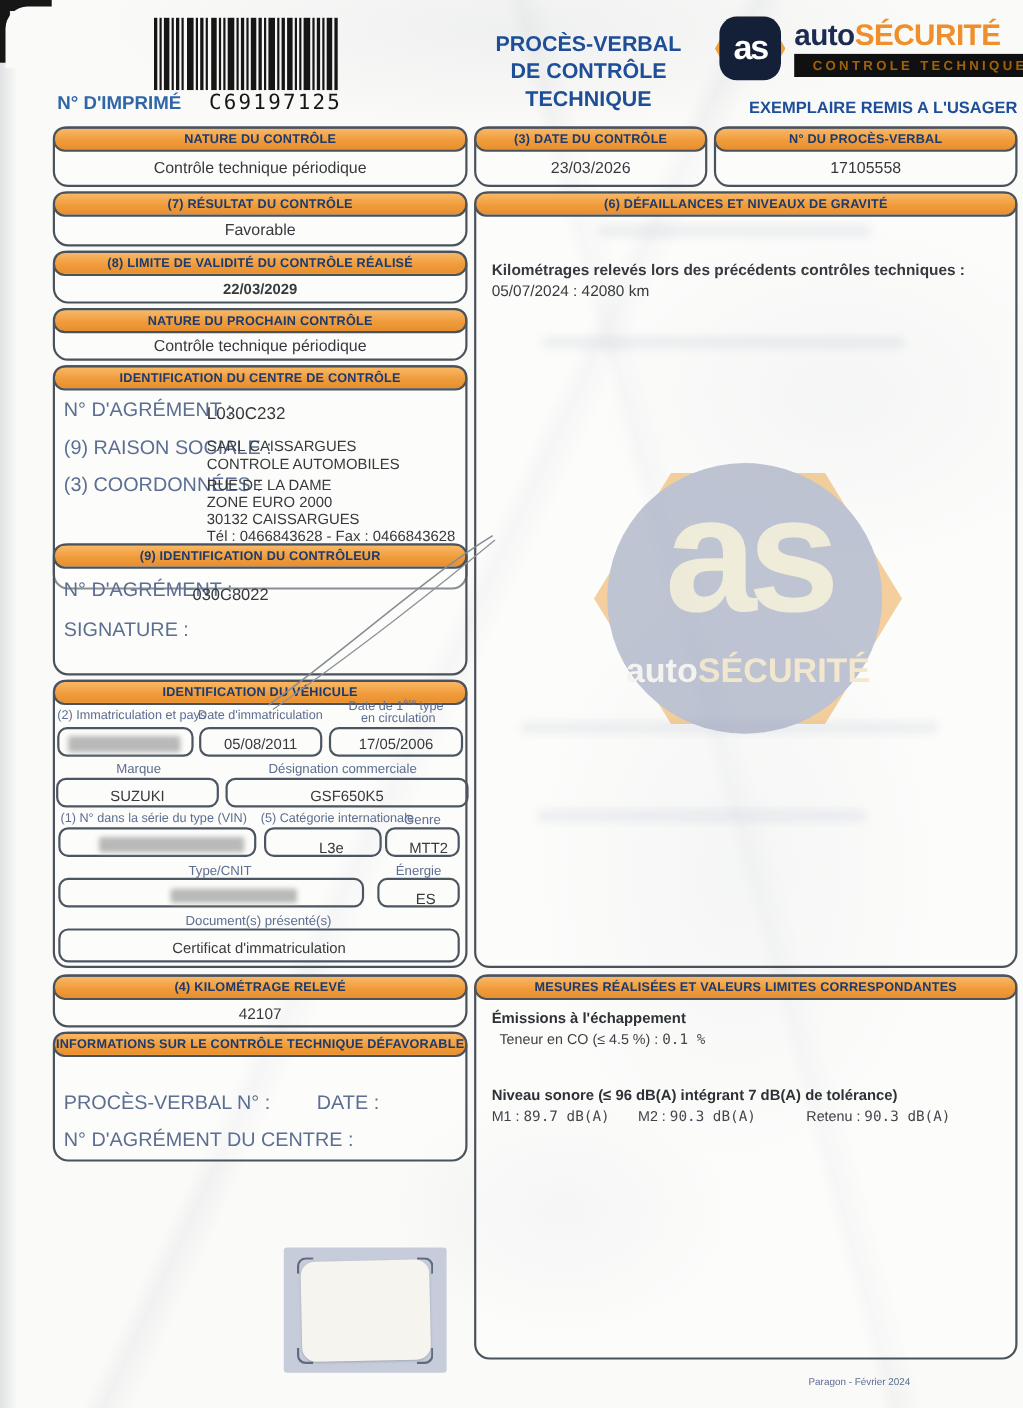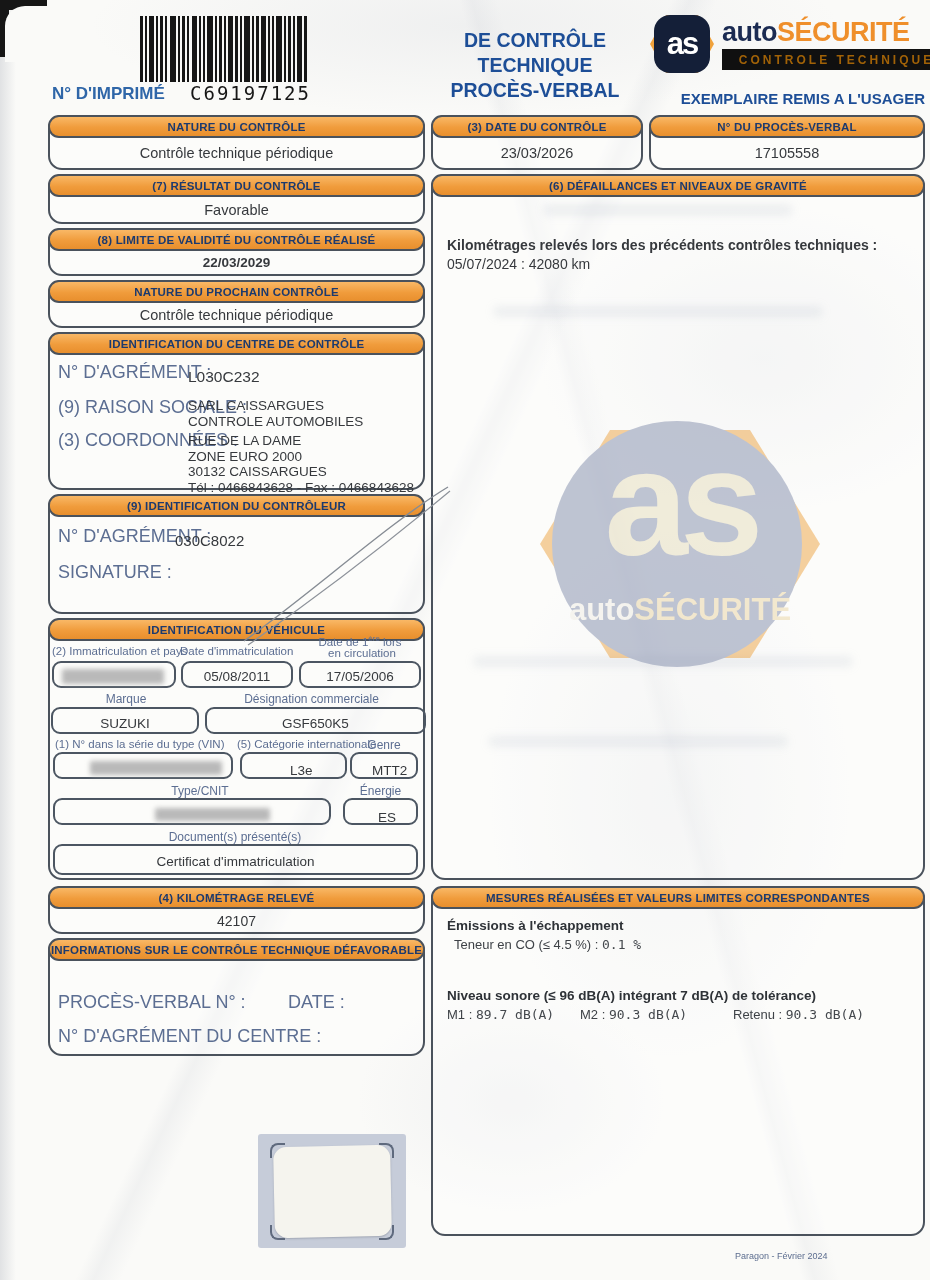"DE CONTRÔLE TECHNIQUE" div { order: before "PROCÈS-VERBAL" -> after "PROCÈS-VERBAL" }
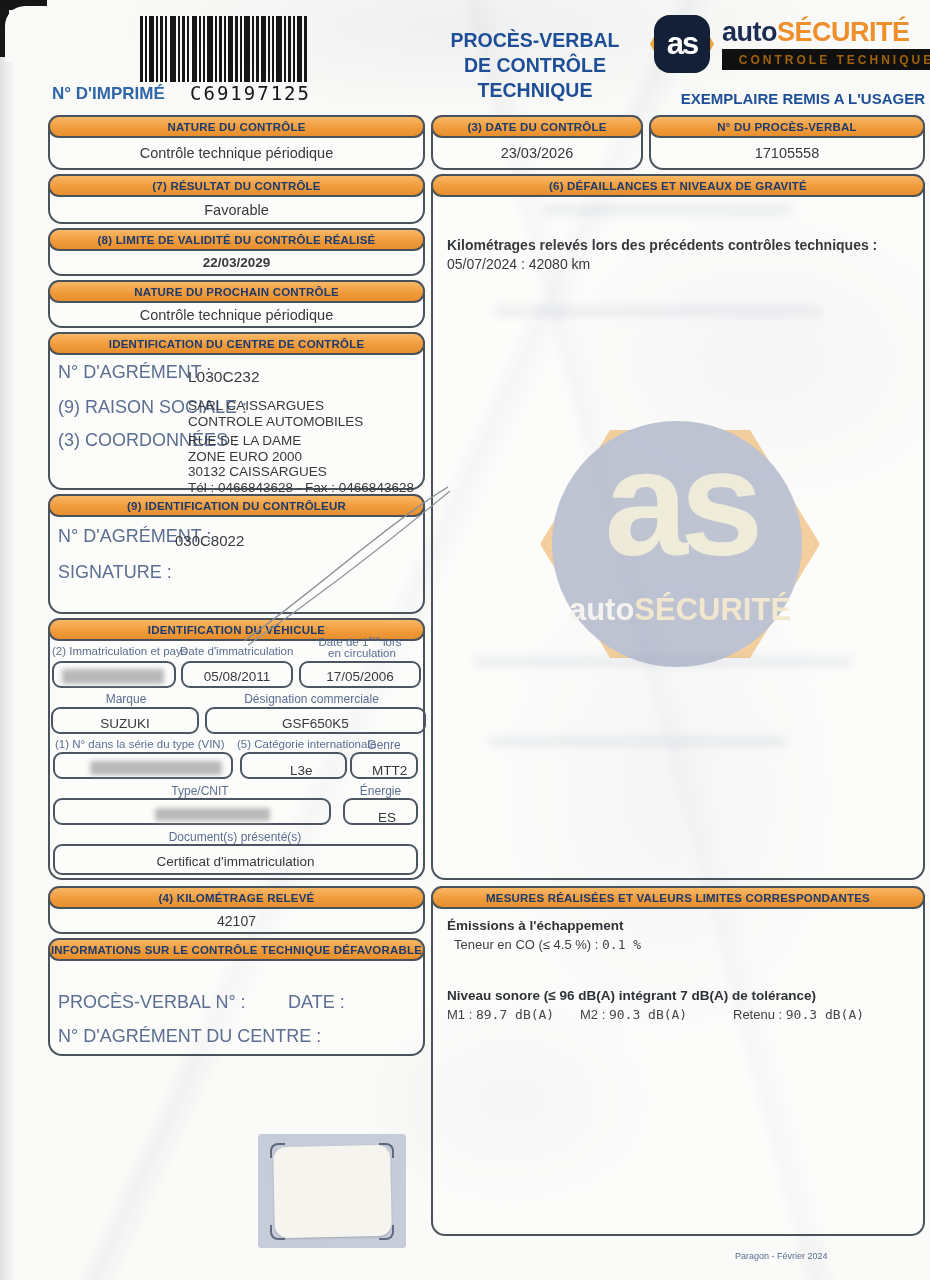"IDENTIFICATION DU CENTRE DE CONTRÔLE" div.box { height: 158px -> 204px }
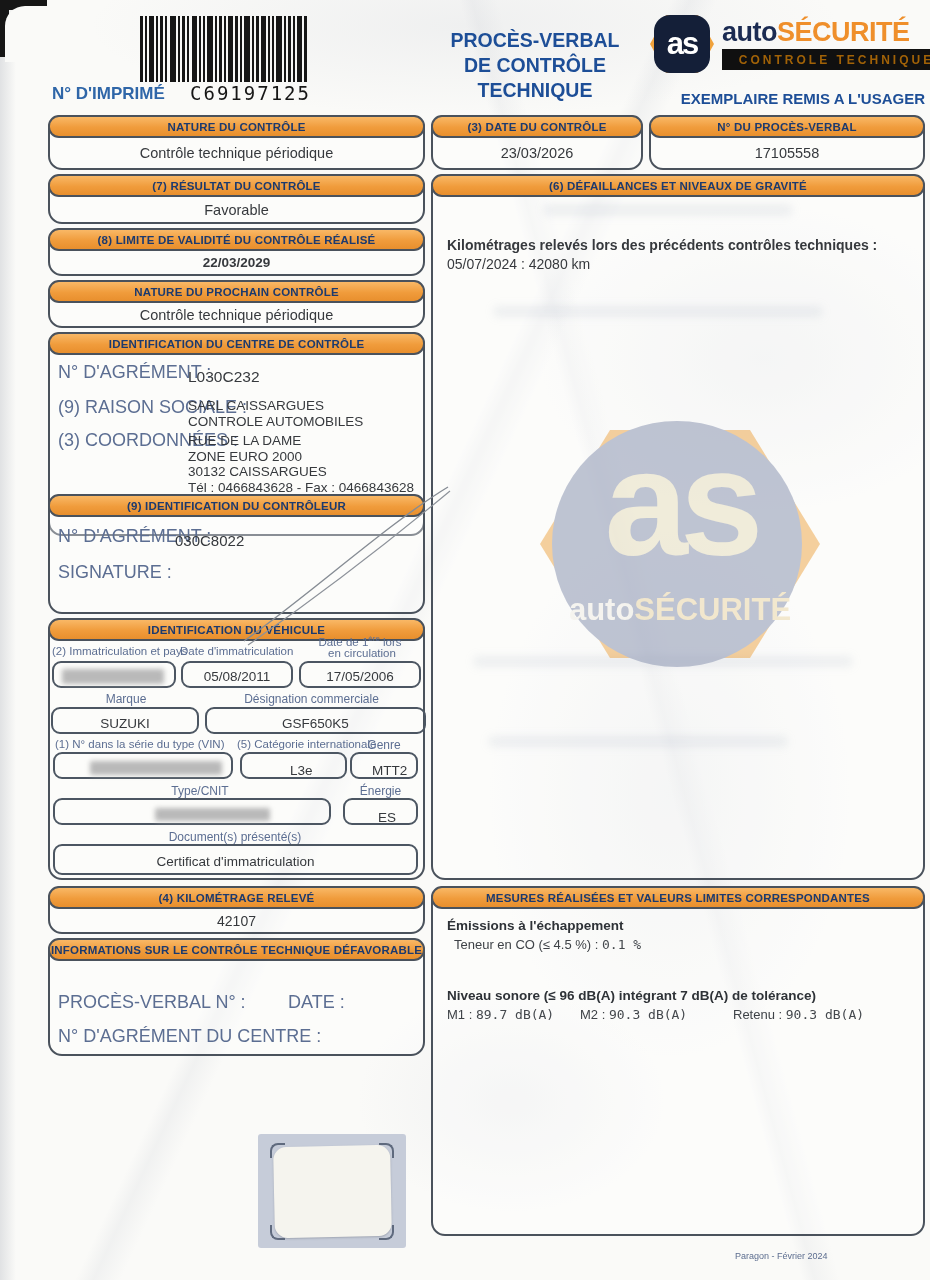"lors" span { text: lors -> type }
